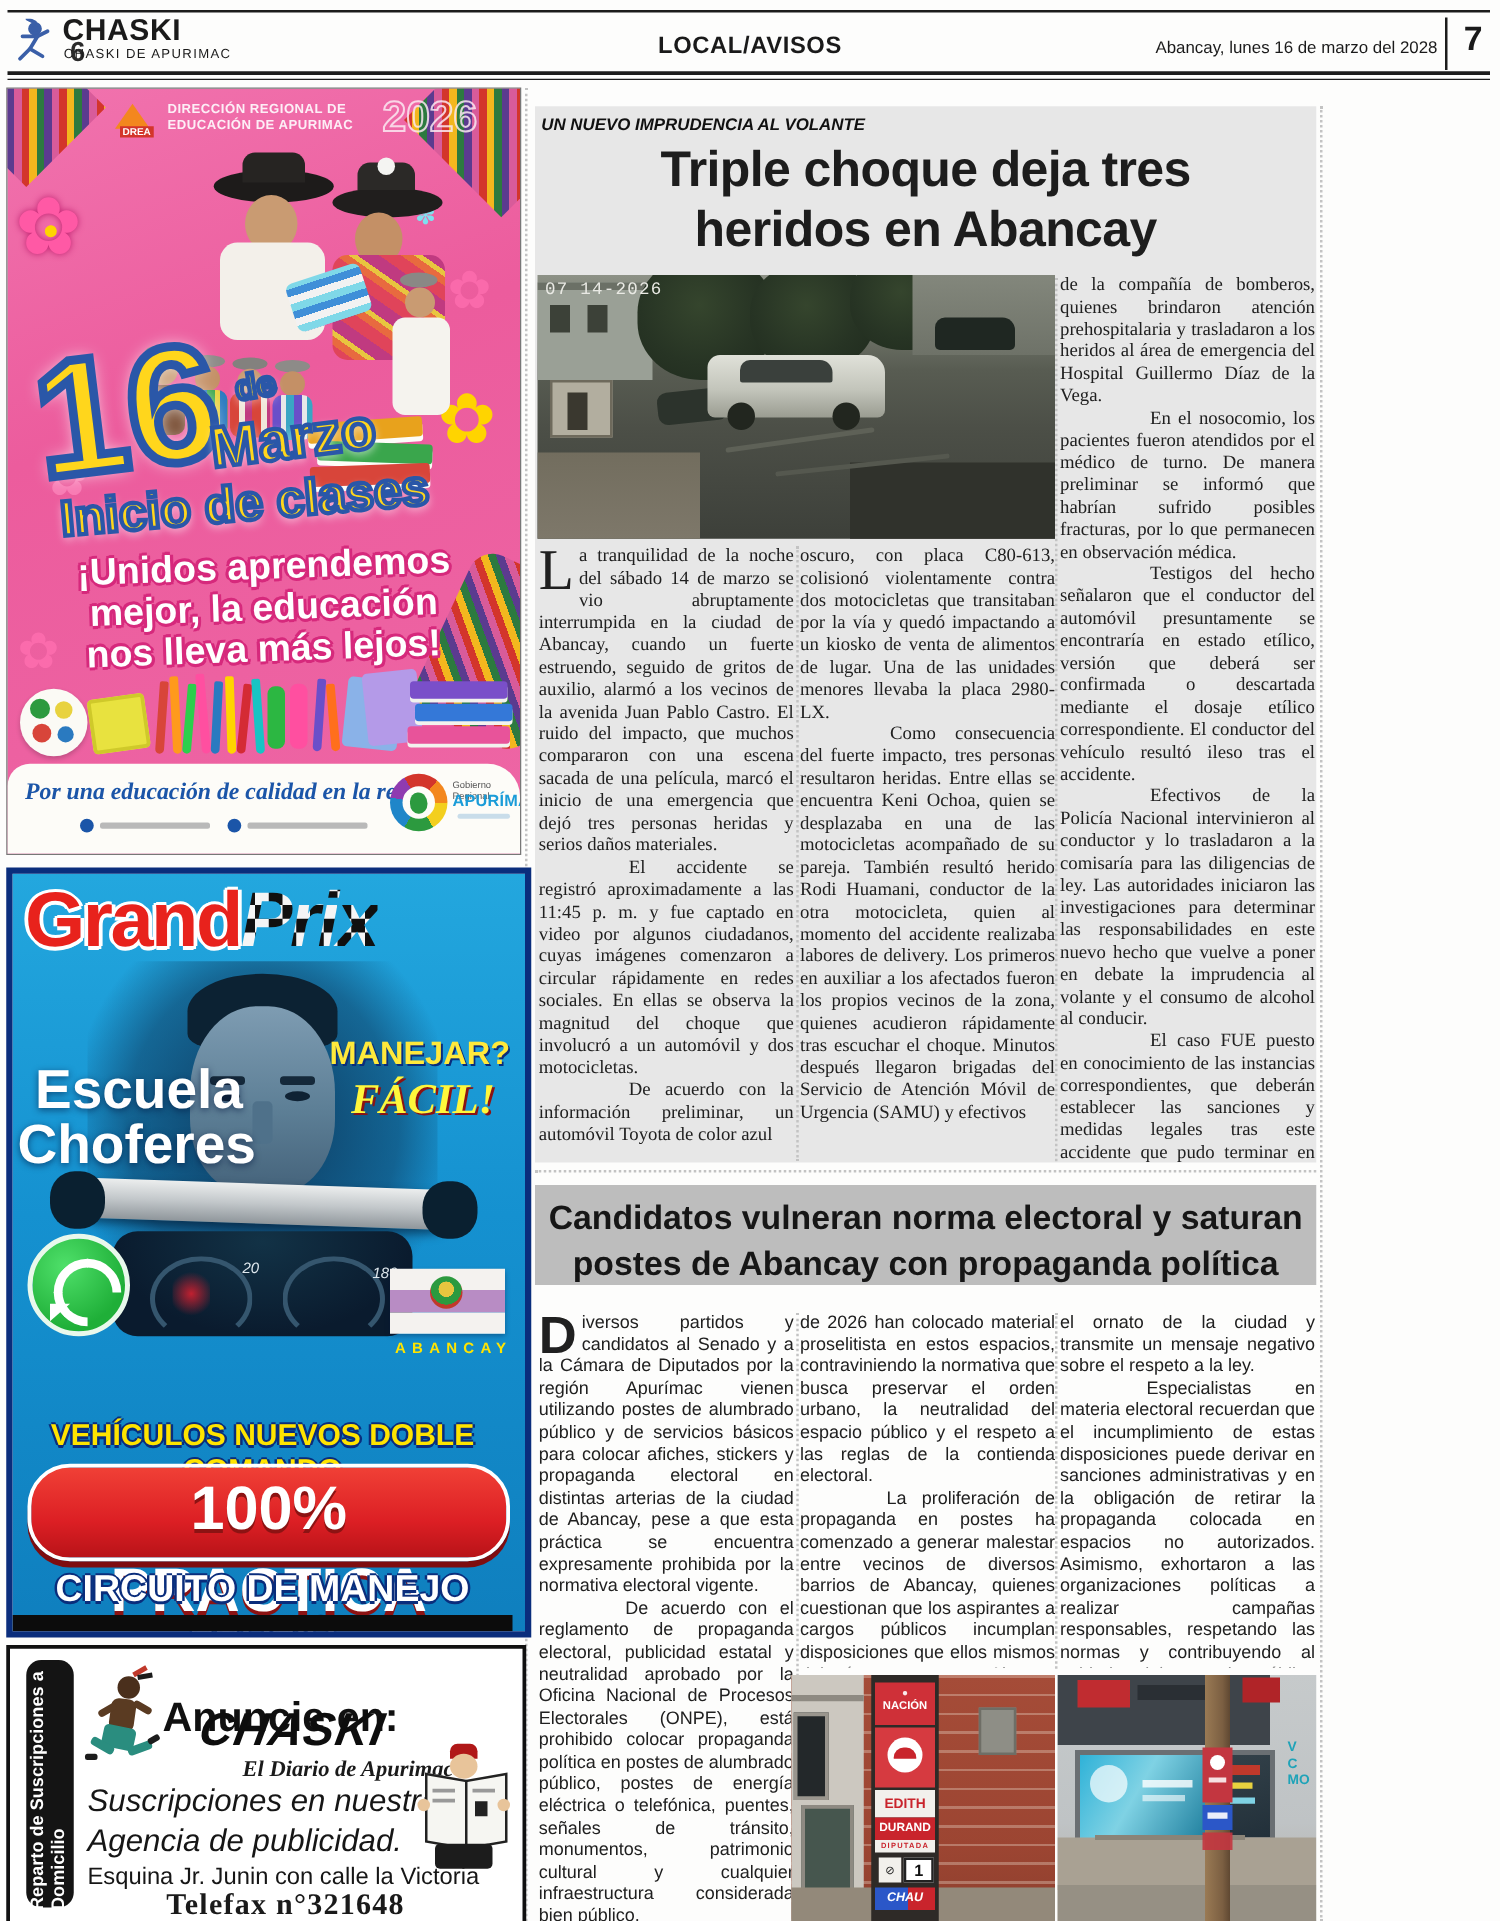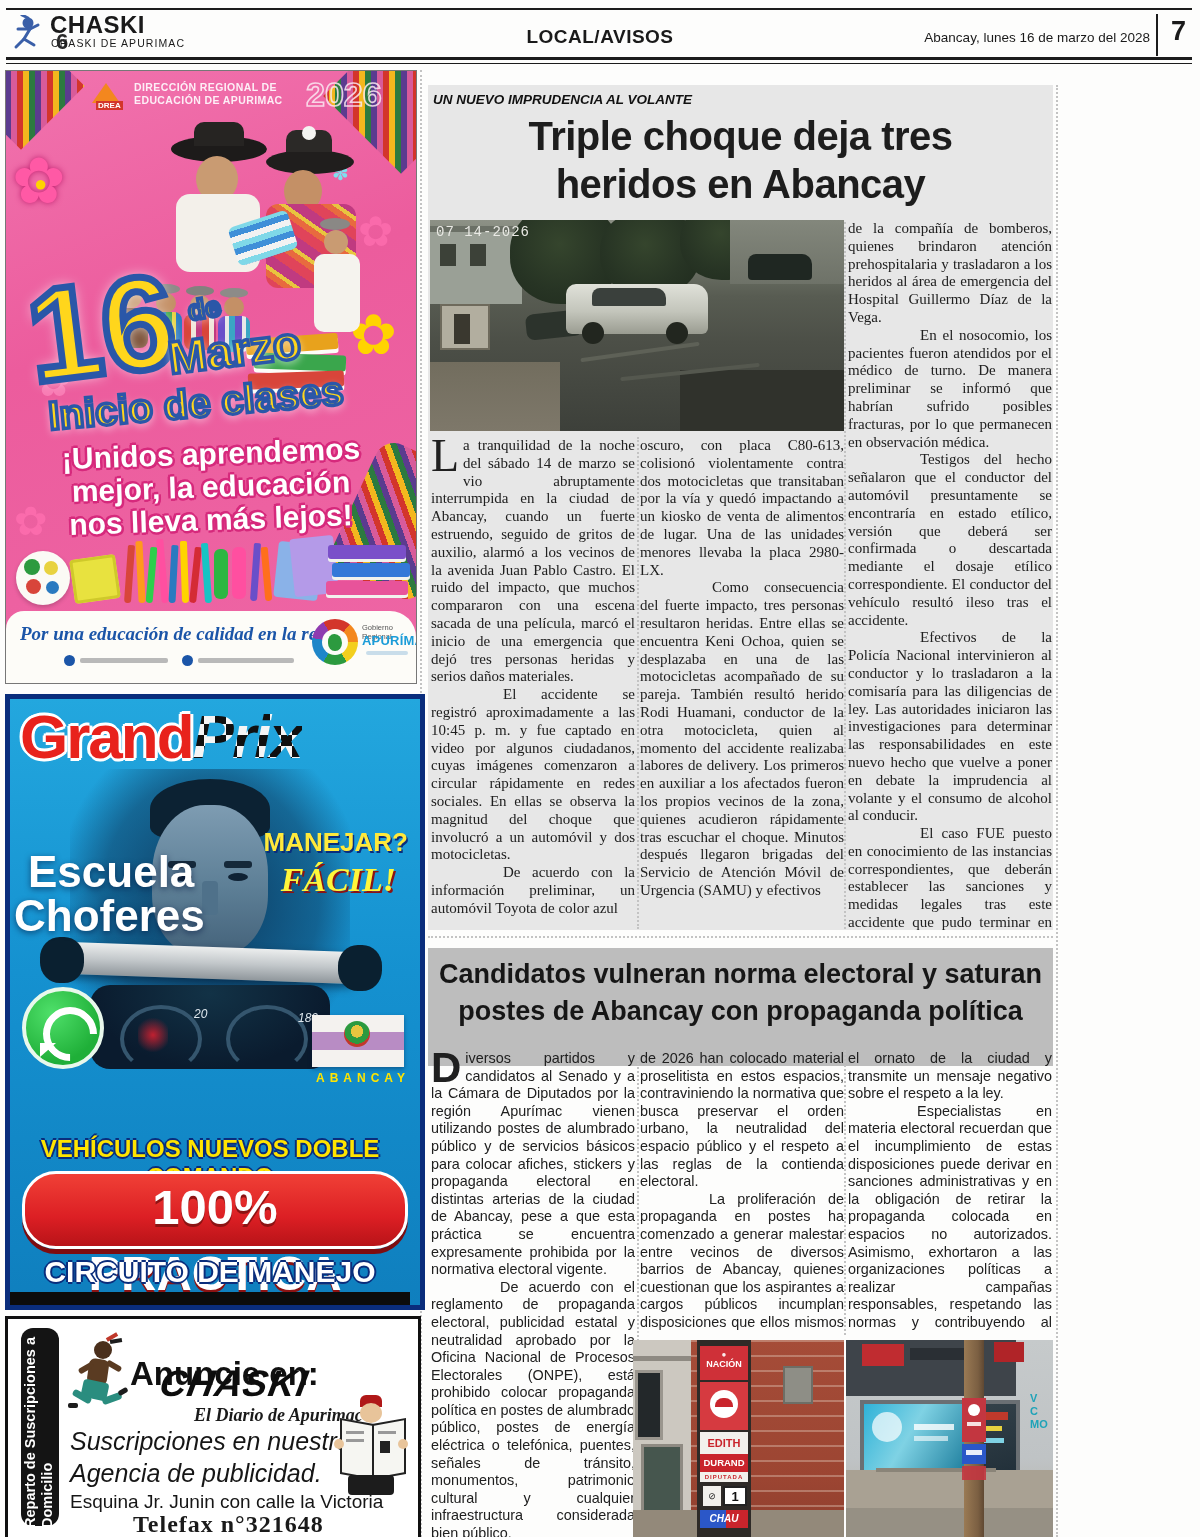"El accidente se registró aproximadamente" p.ind { text: 10:45 -> 11:45 }
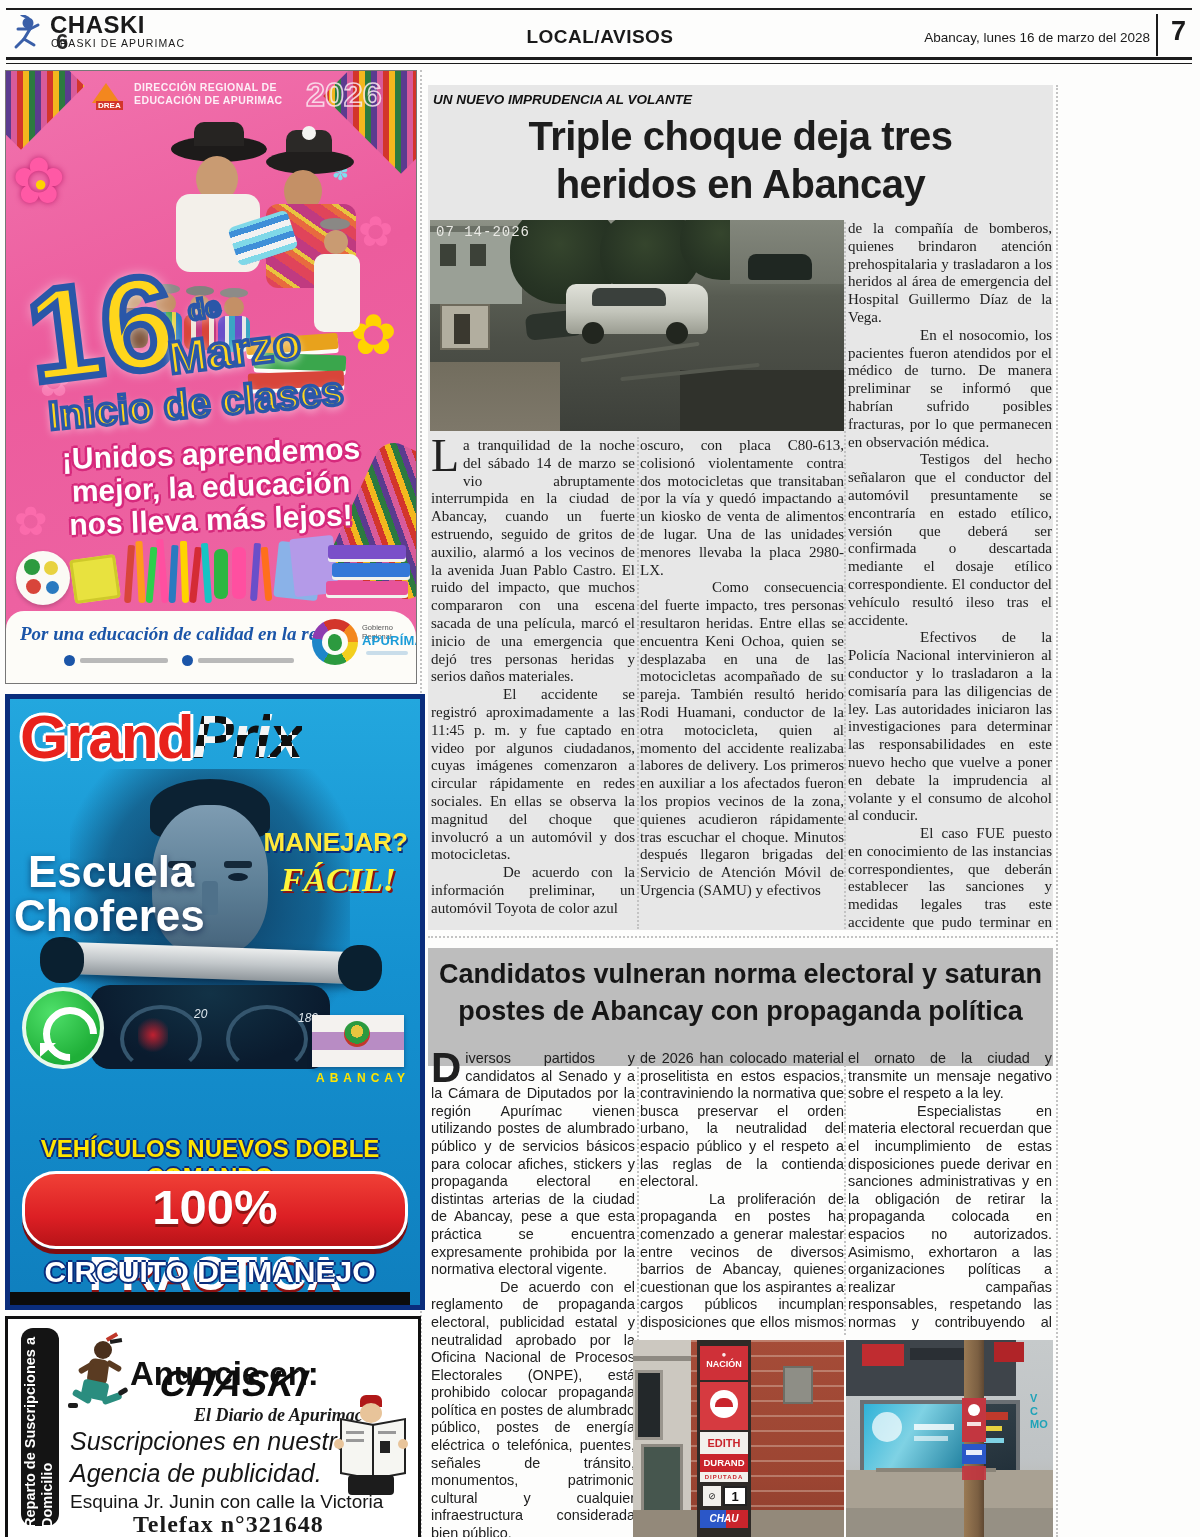"Candidatos vulneran norma electoral y" div.abs { height: 118px -> 80px }
